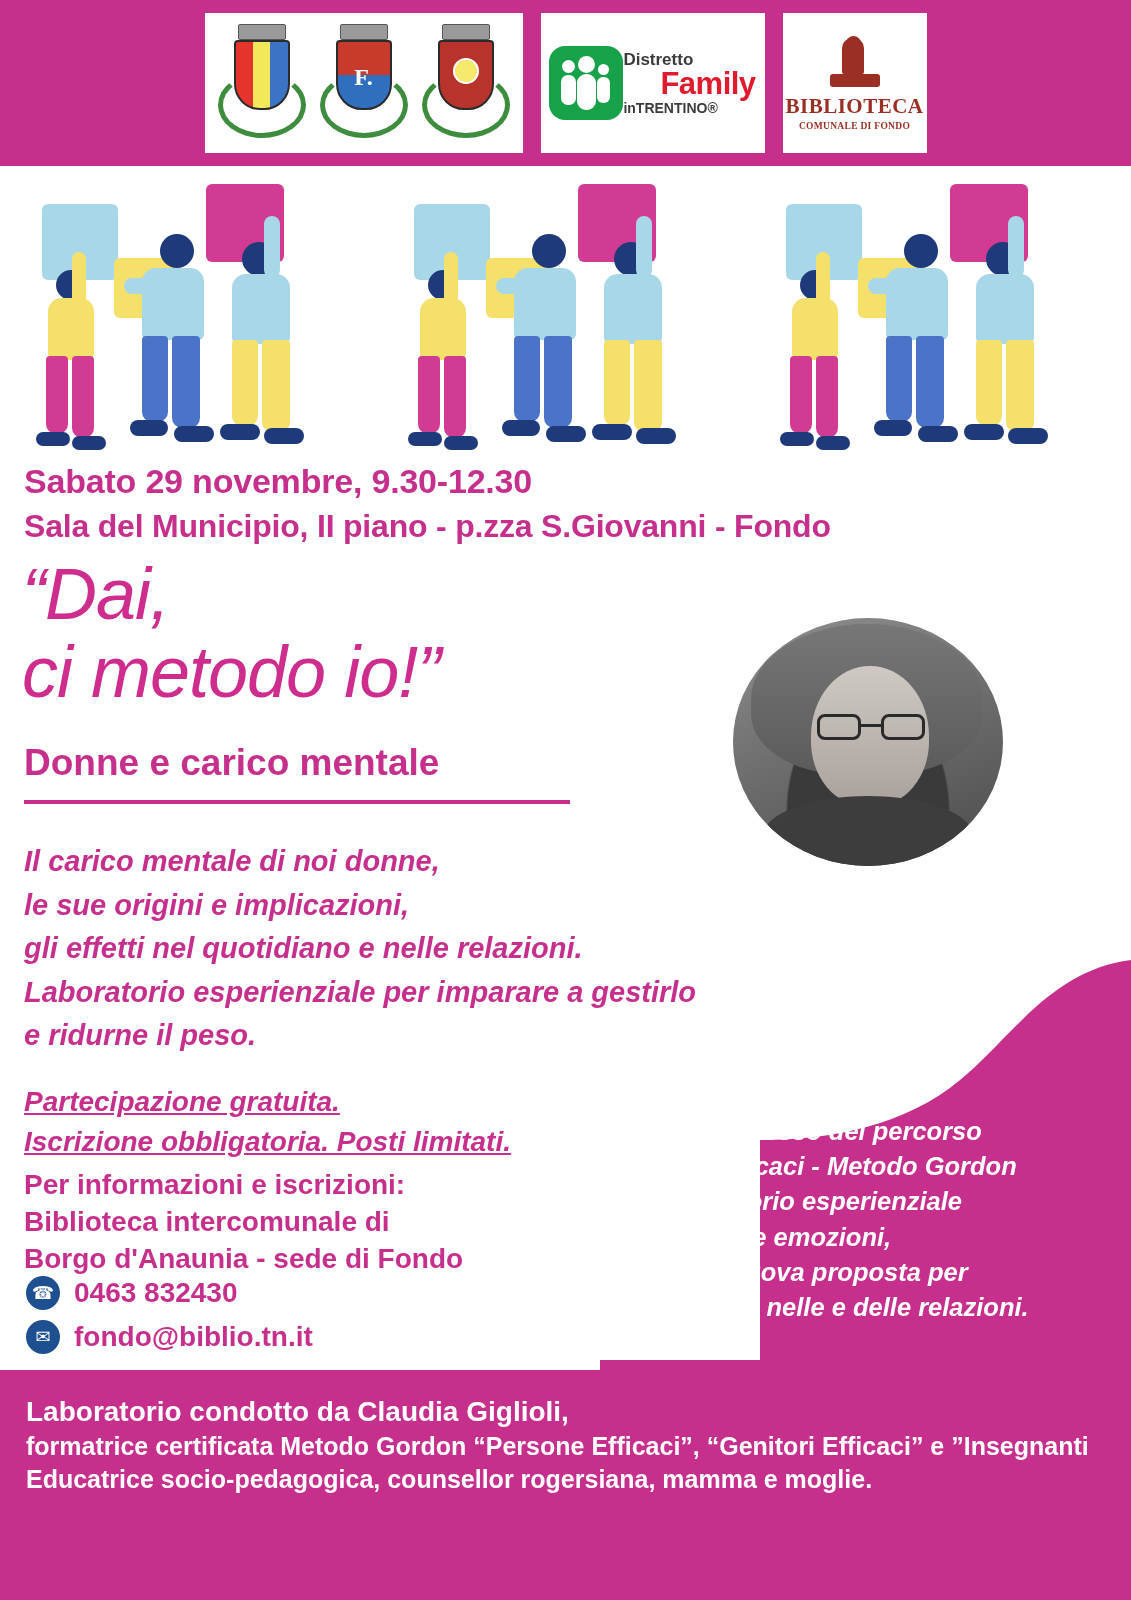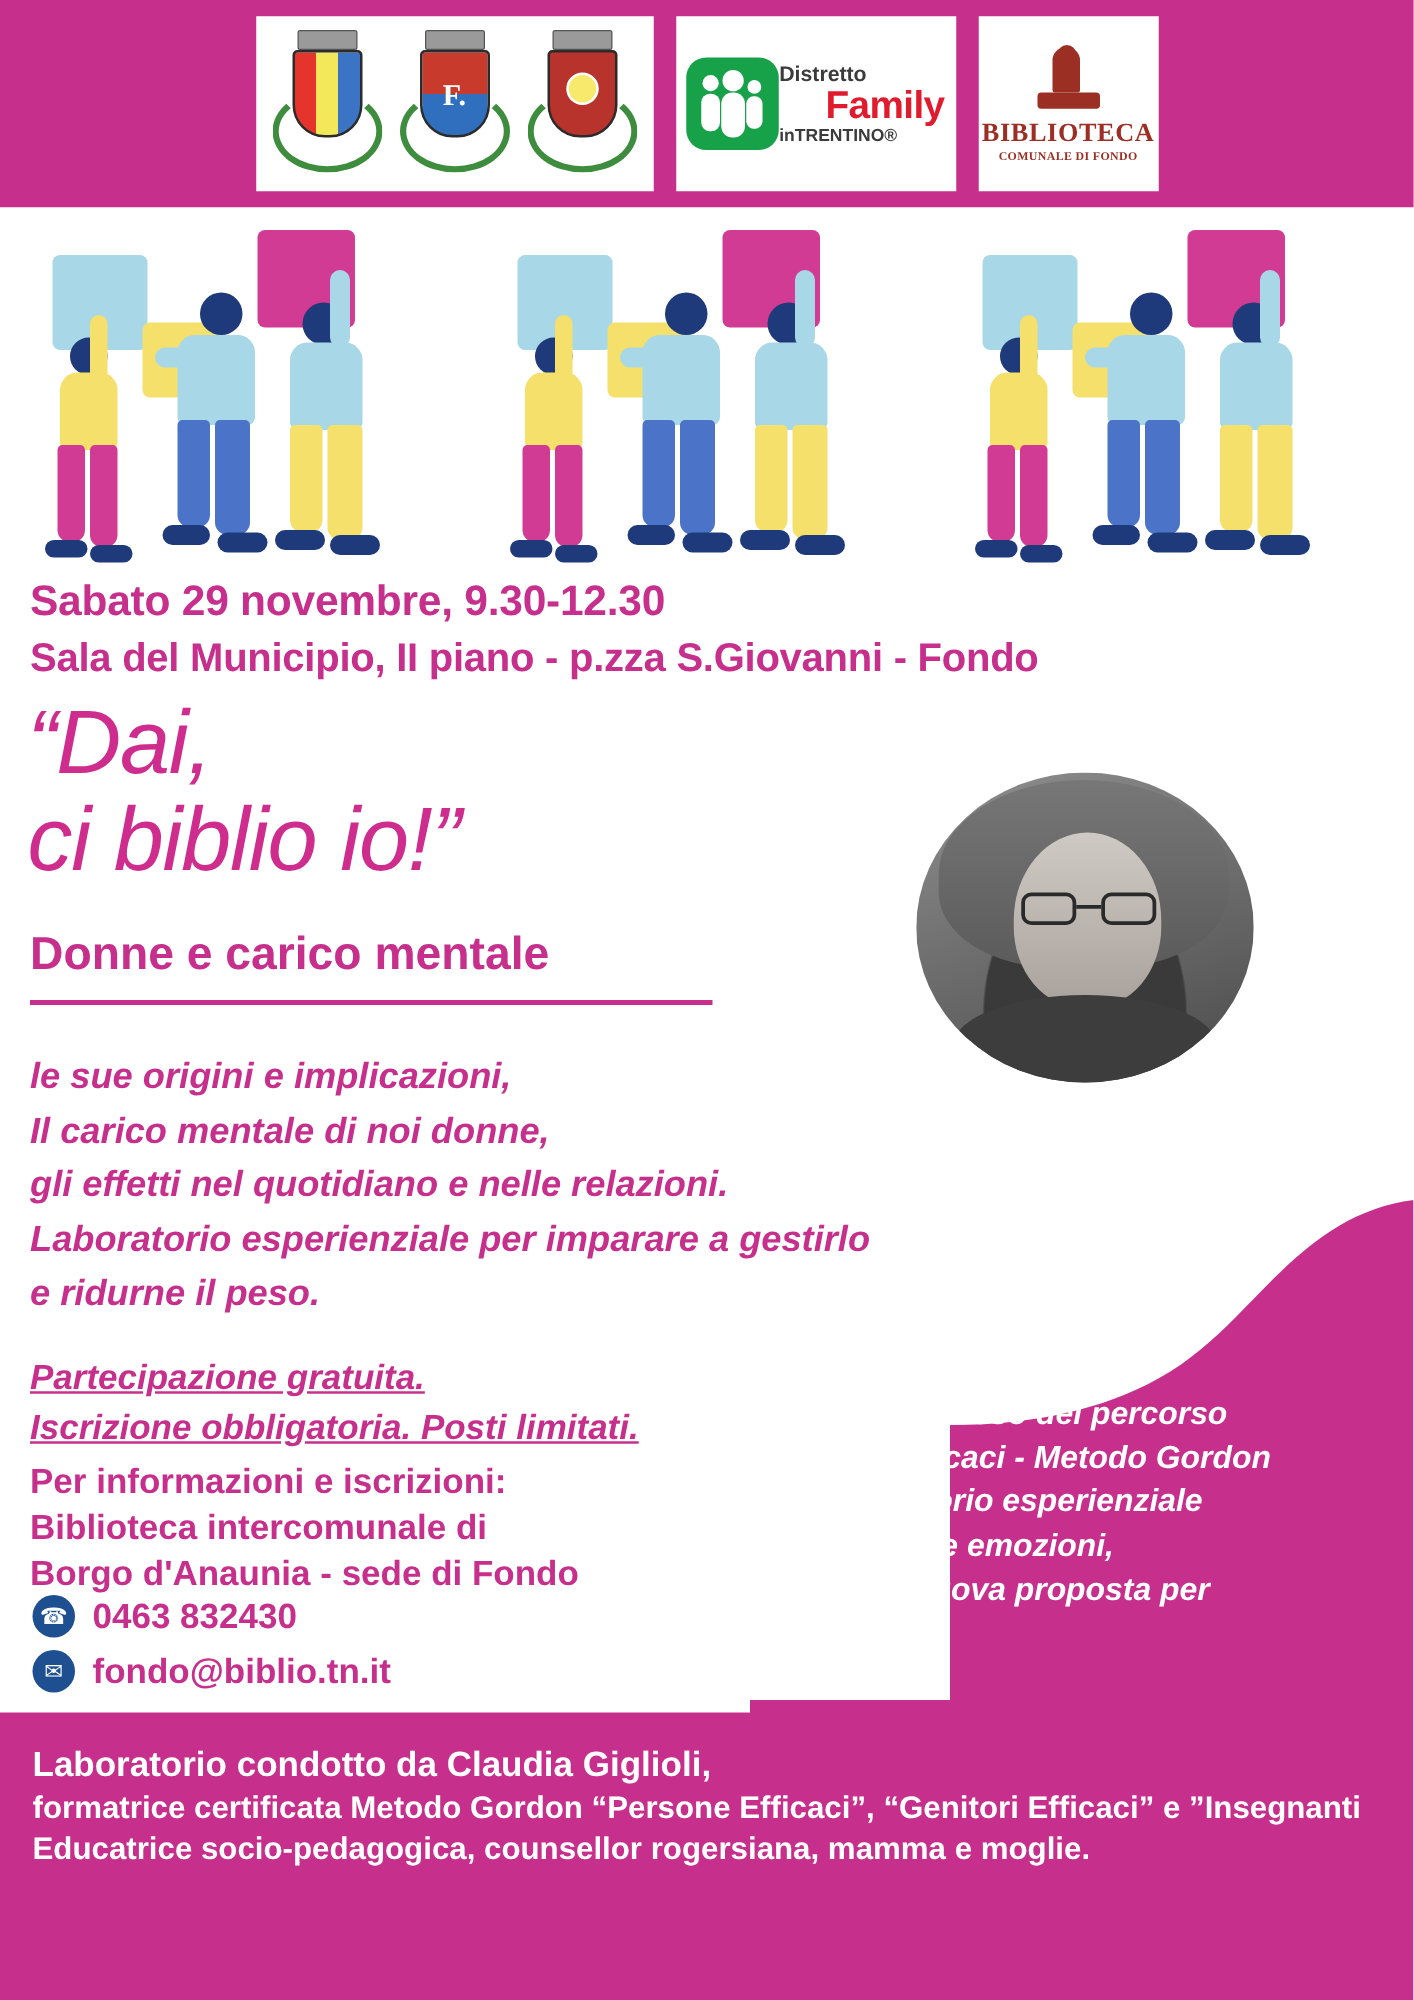"ci biblio io!”" div { text: biblio -> metodo }
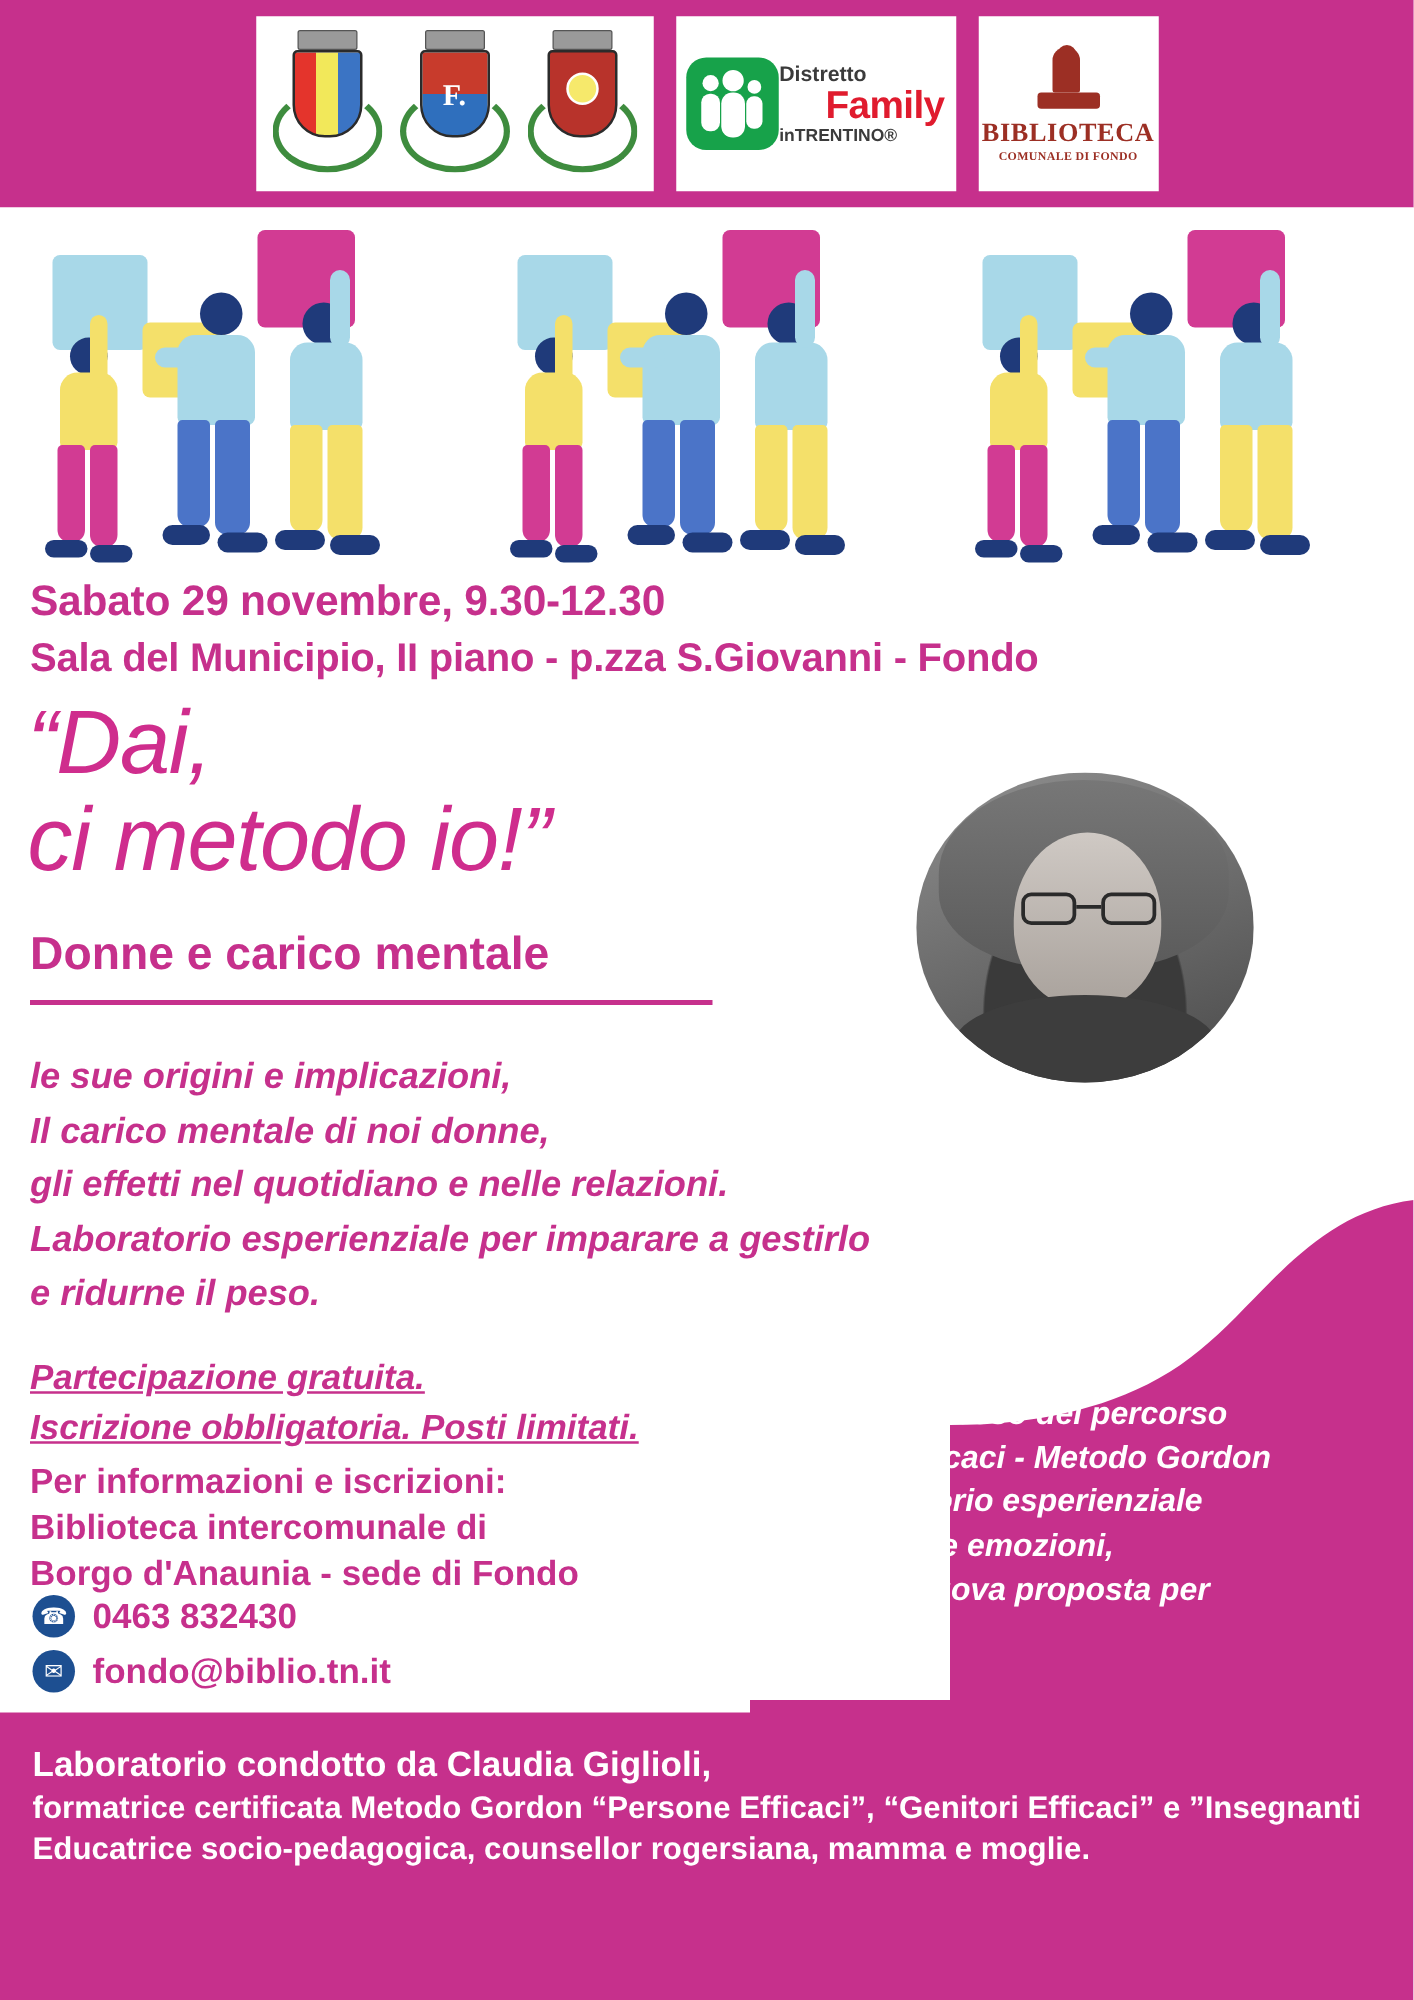"le sue origini e implicazioni," div { order: before "Il carico mentale di noi" -> after "Il carico mentale di noi" }
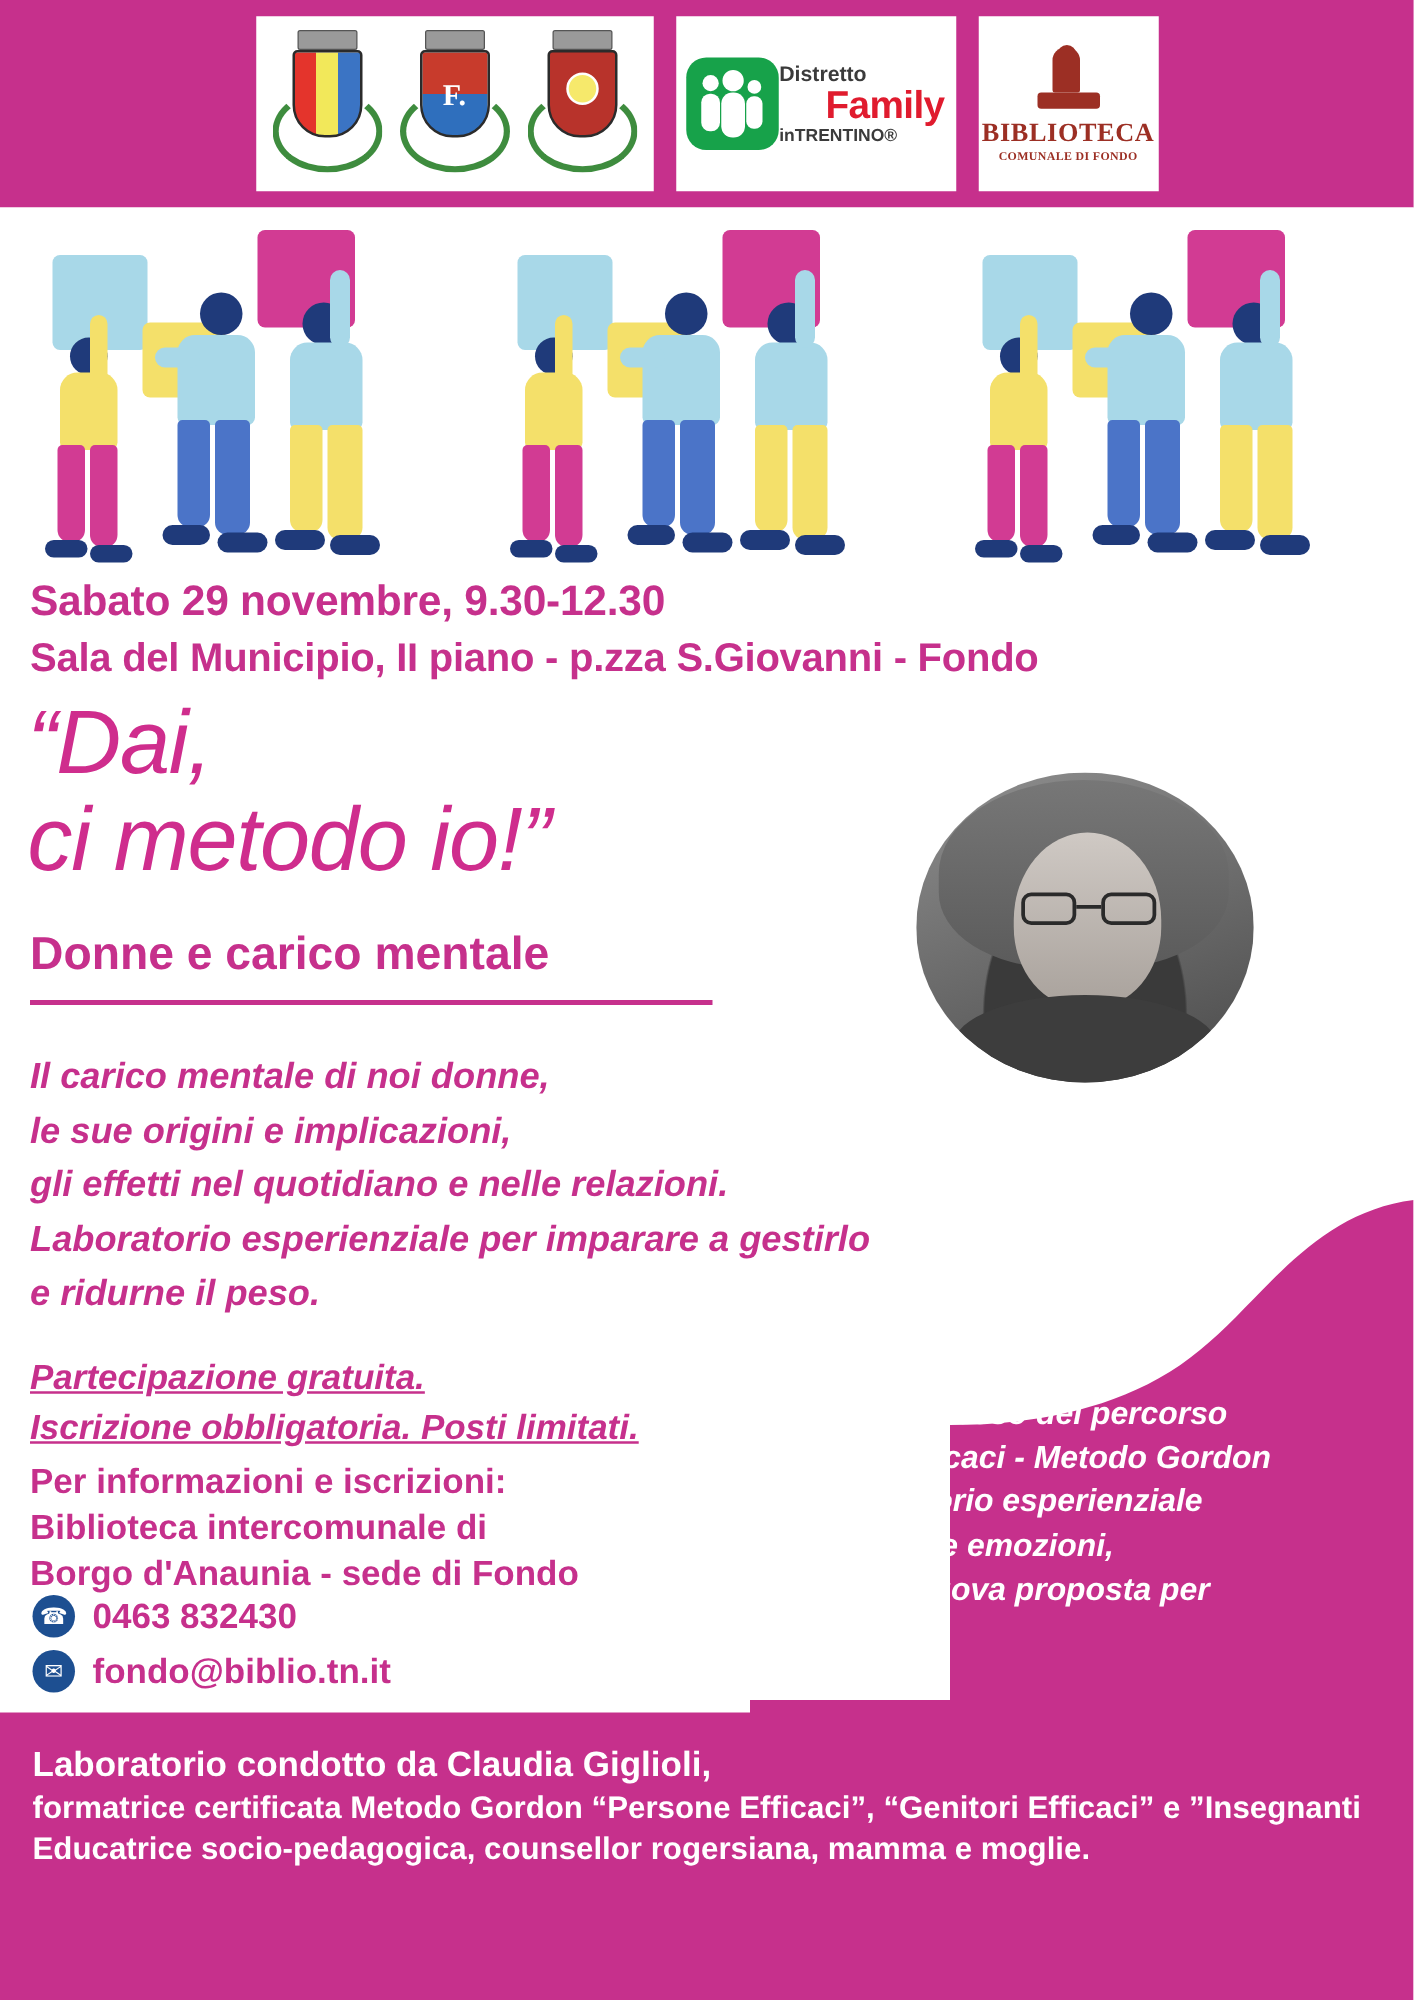"il benessere nelle e delle" div.loose { html: none -> <div>il benessere nelle e delle relazioni.</div> }
